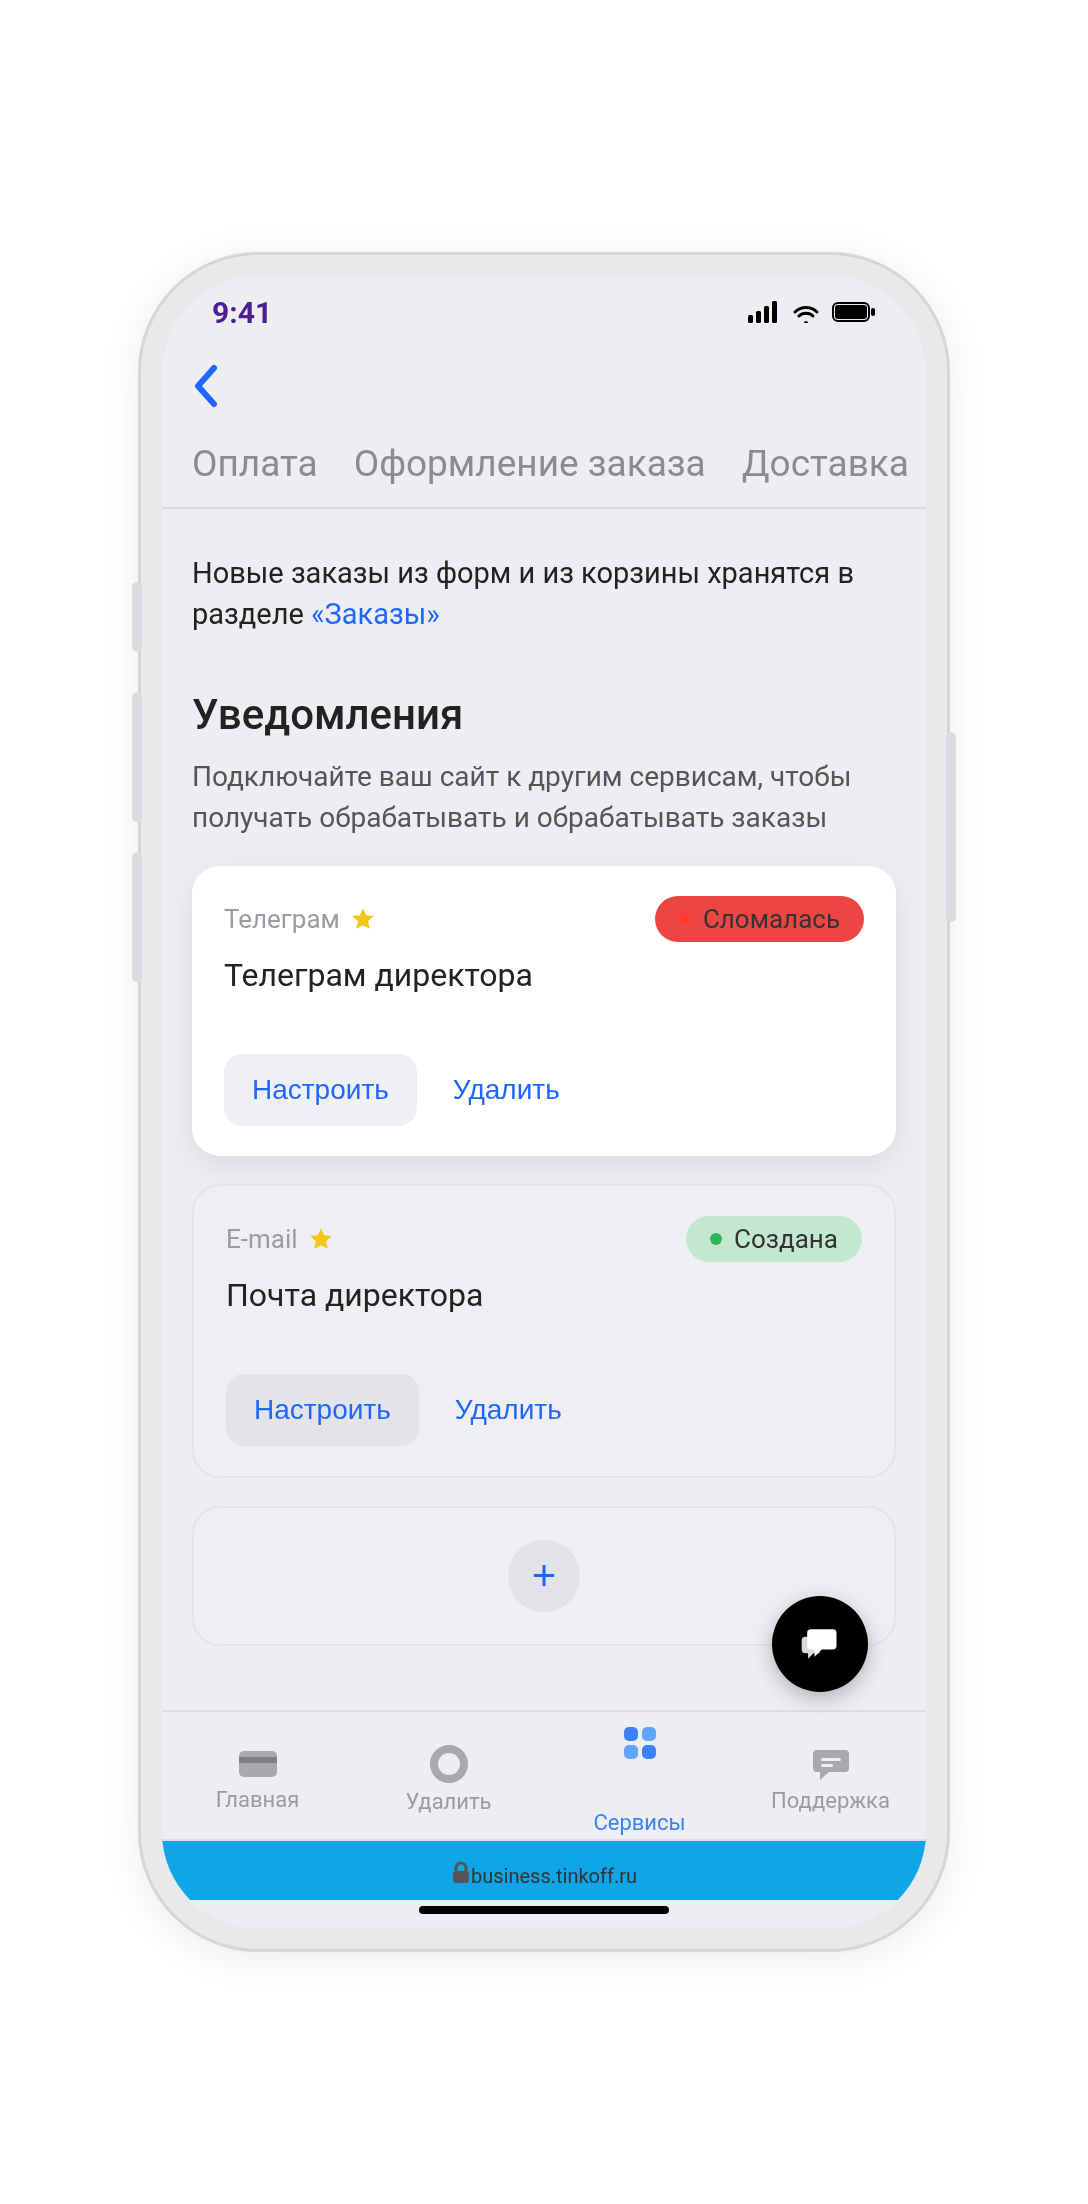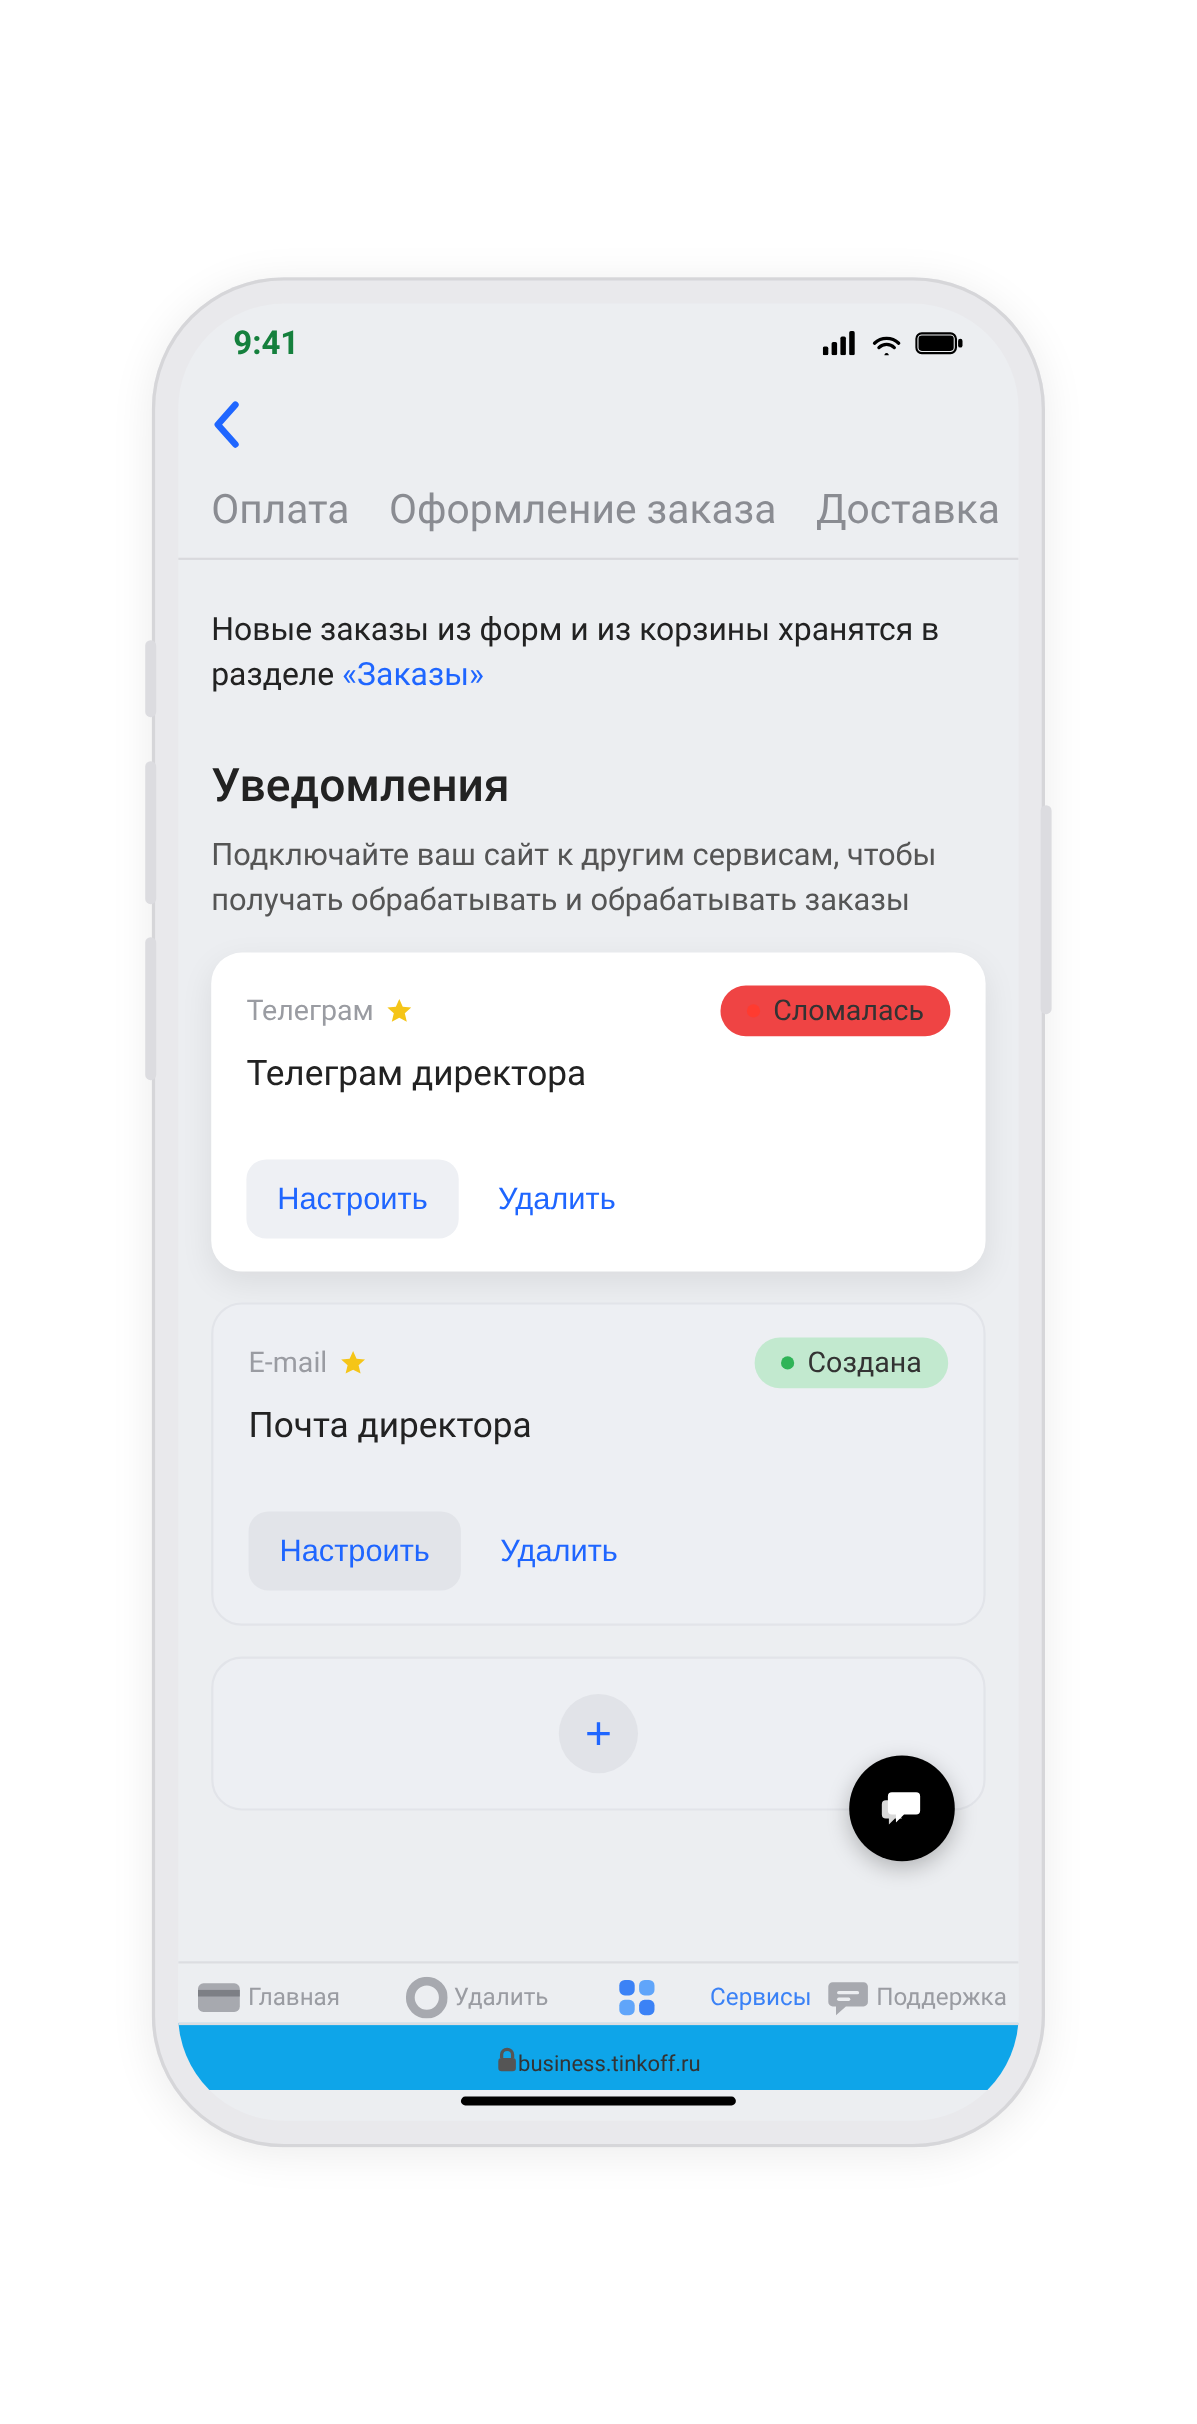"9:41" .status-bar { color: #15803d -> #4c1d95 }
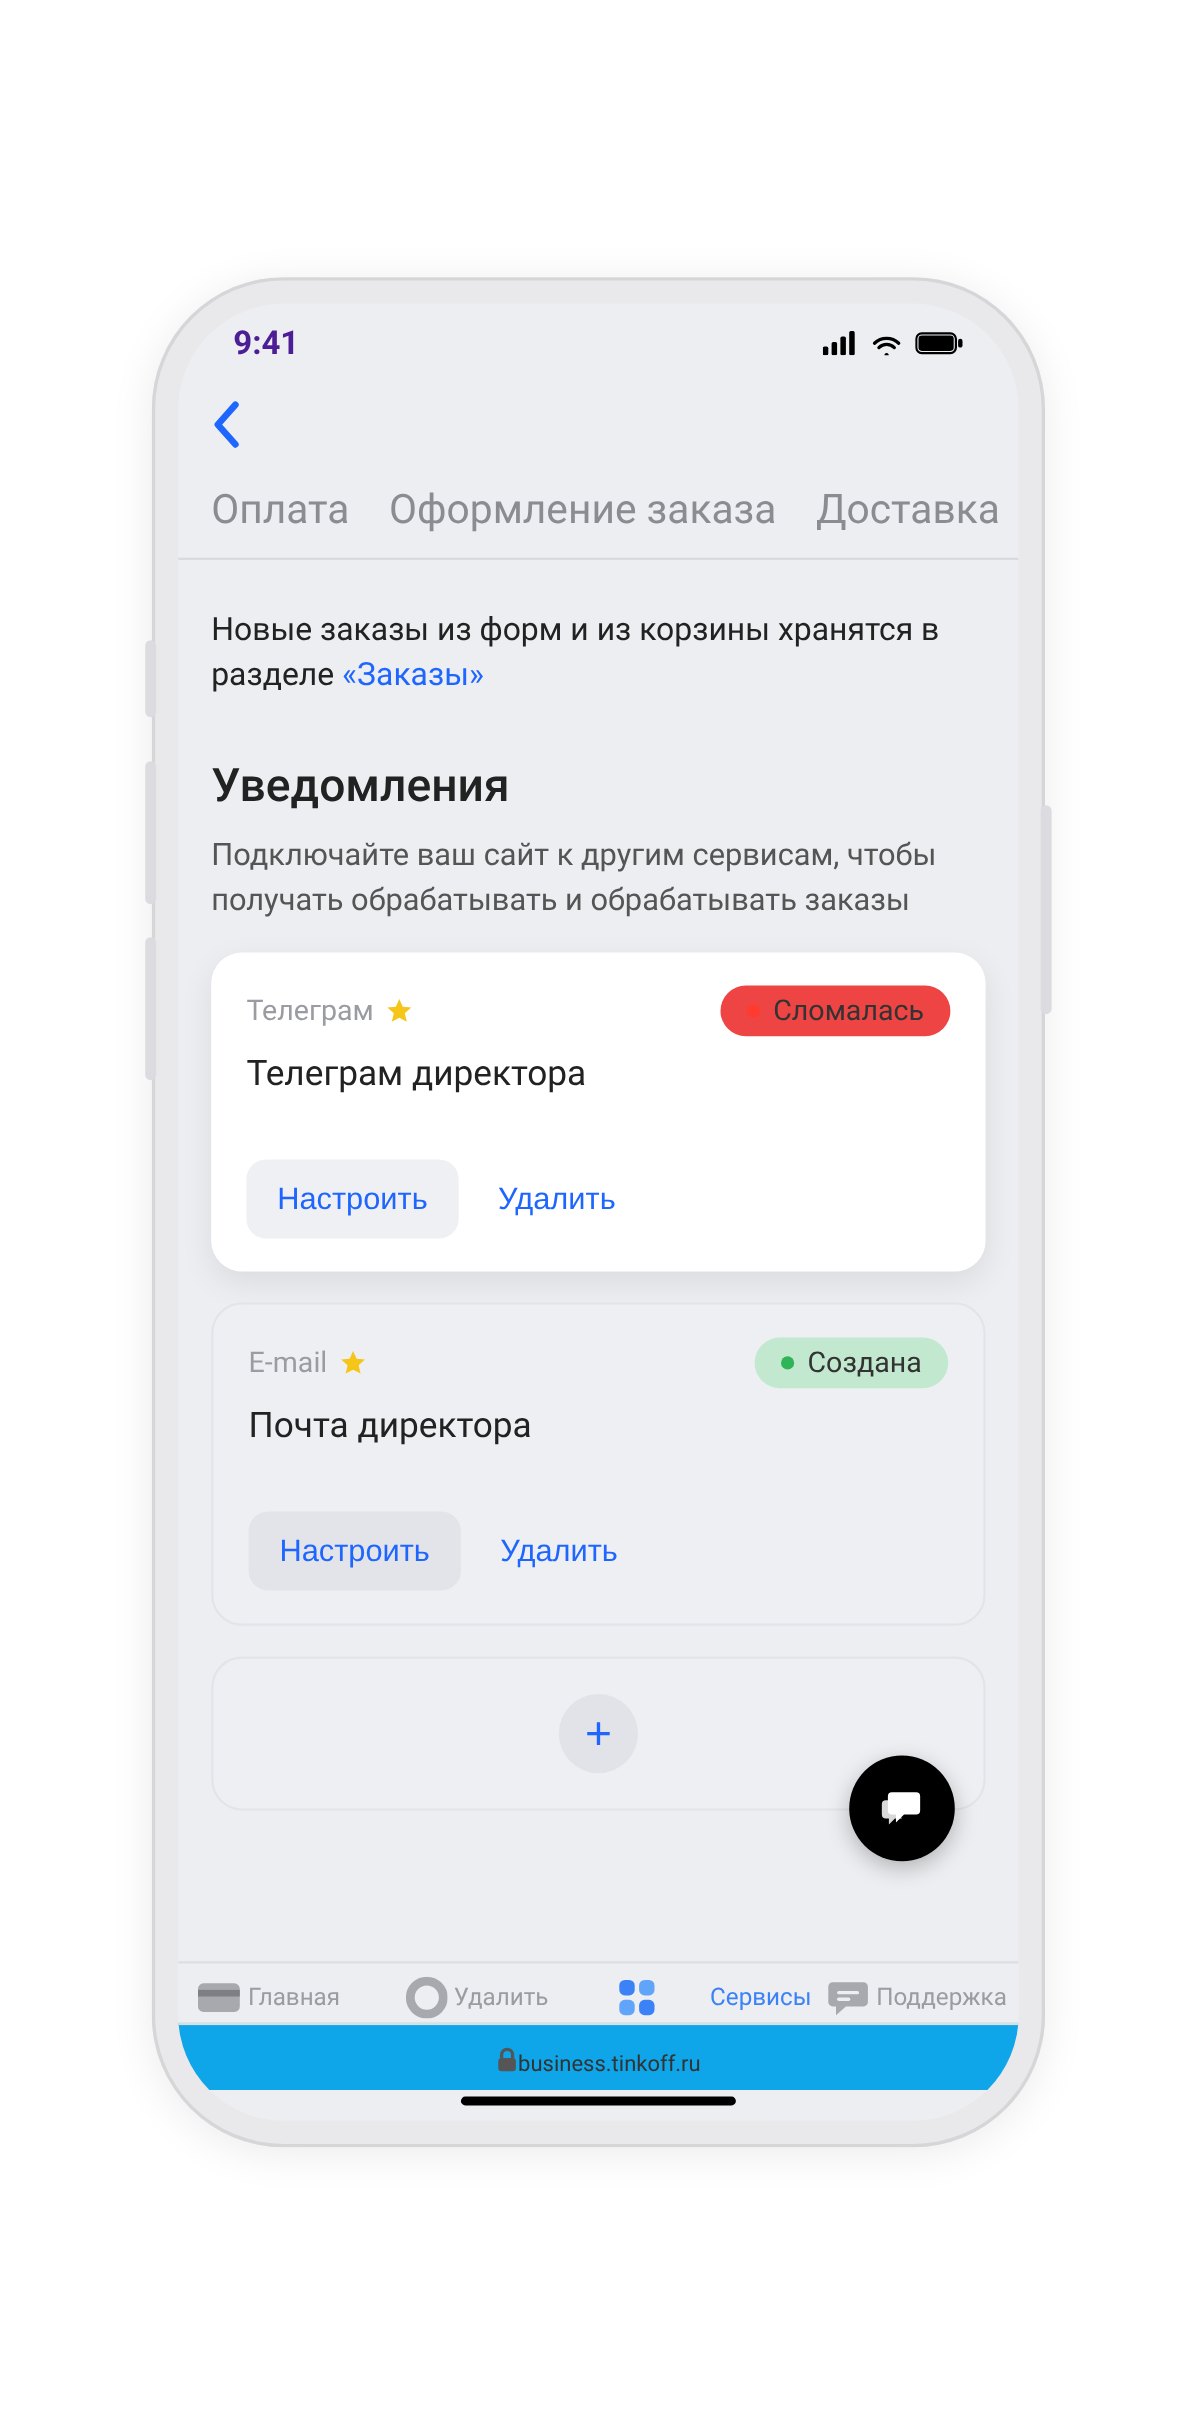"Главная" .tabbar-item { flex-direction: row -> column }
